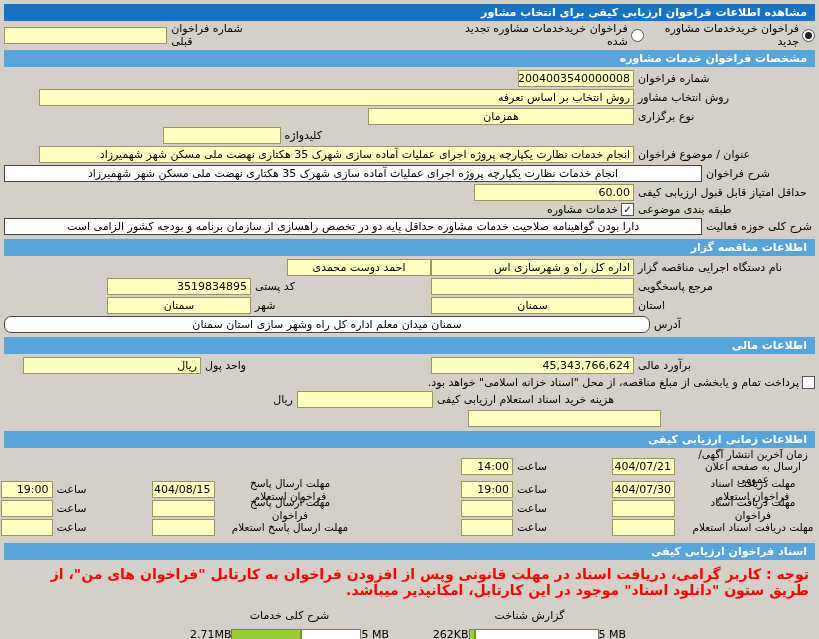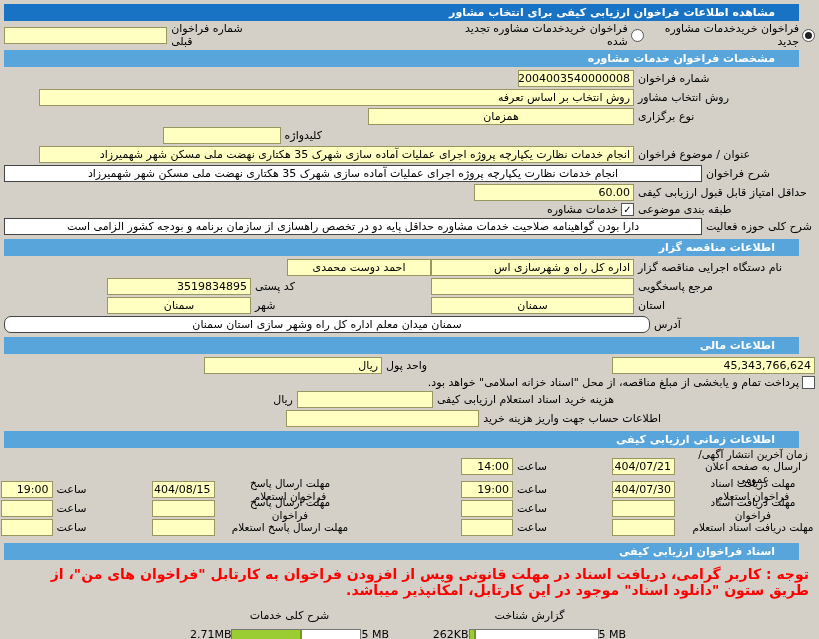"مشاهده اطلاعات فراخوان ارزیابی کیفی" .bar { margin: 4px 20px 3px 4px -> 4px 4px 3px 4px; padding: 0 24px -> 0 8px }
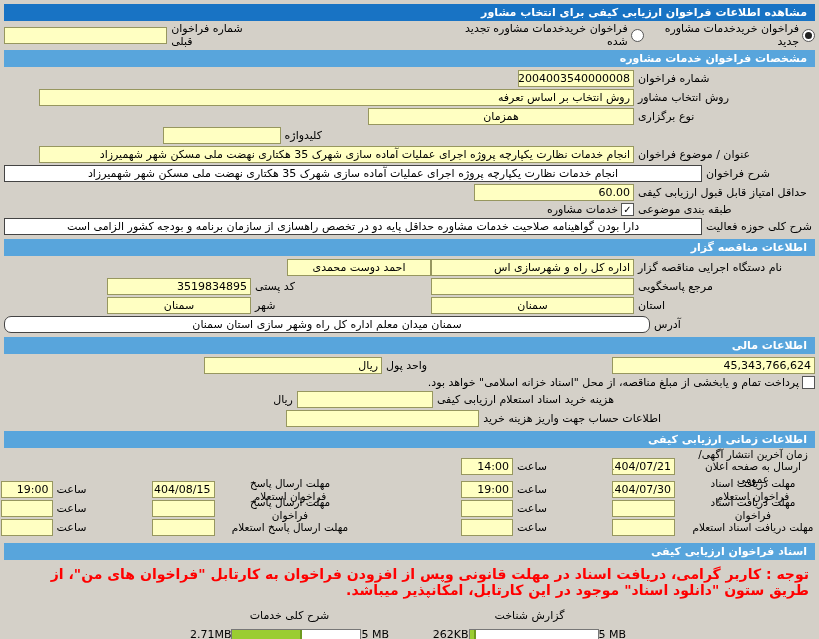"برآورد مالی" span.lb { html: none -> <span>برآورد مالی</span> }
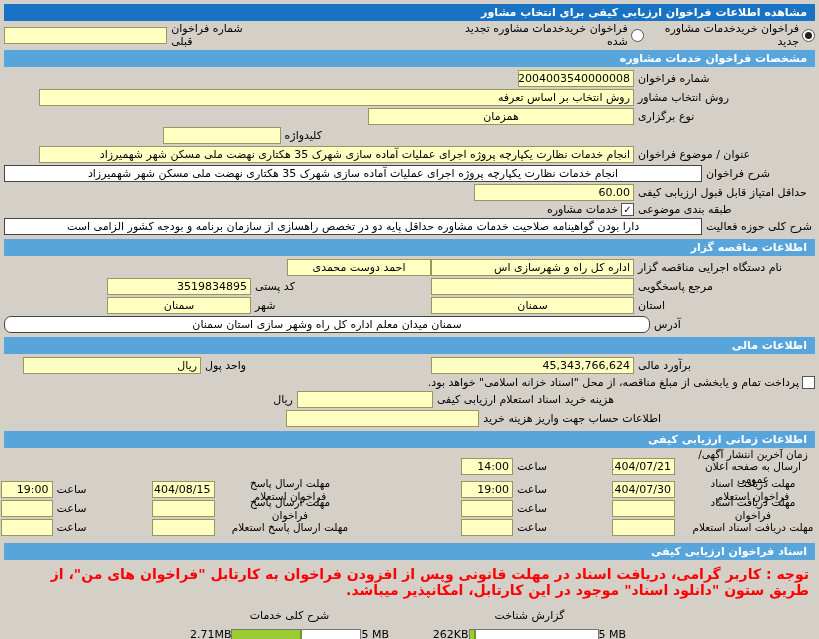"اطلاعات حساب جهت واریز هزینه" span.lbx { html: <span>اطلاعات حساب جهت واریز هزینه خرید</span> -> none }
